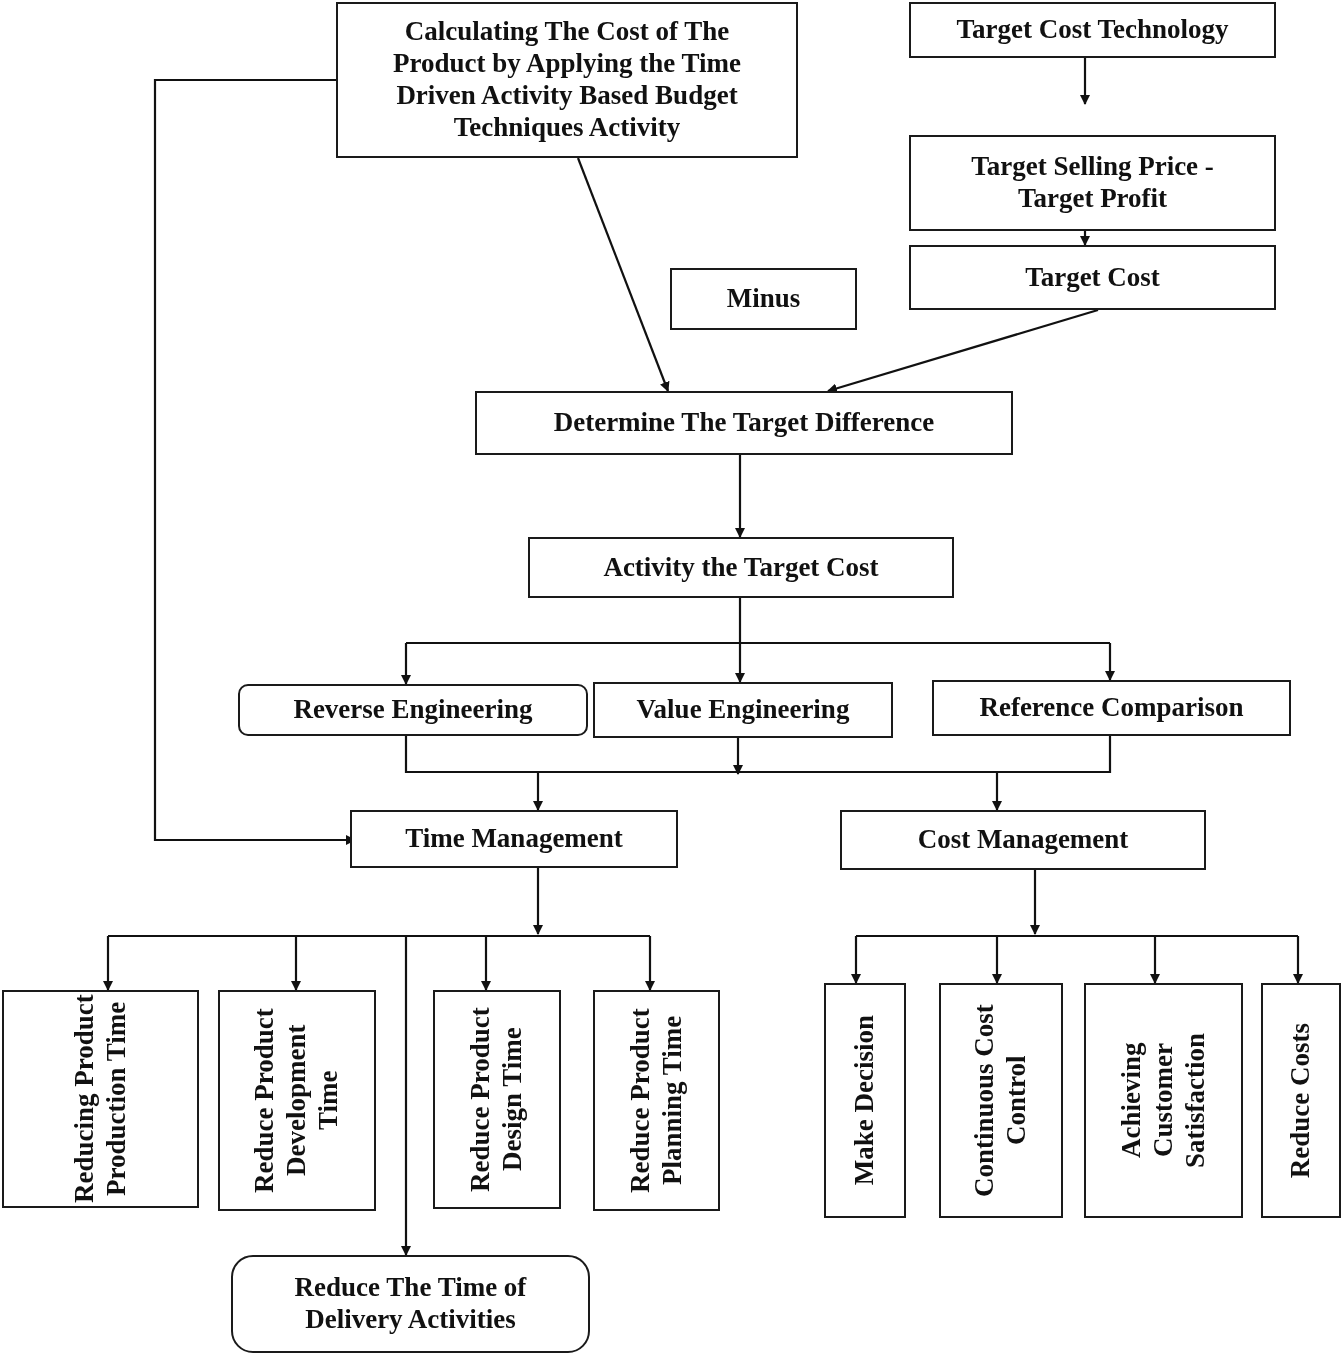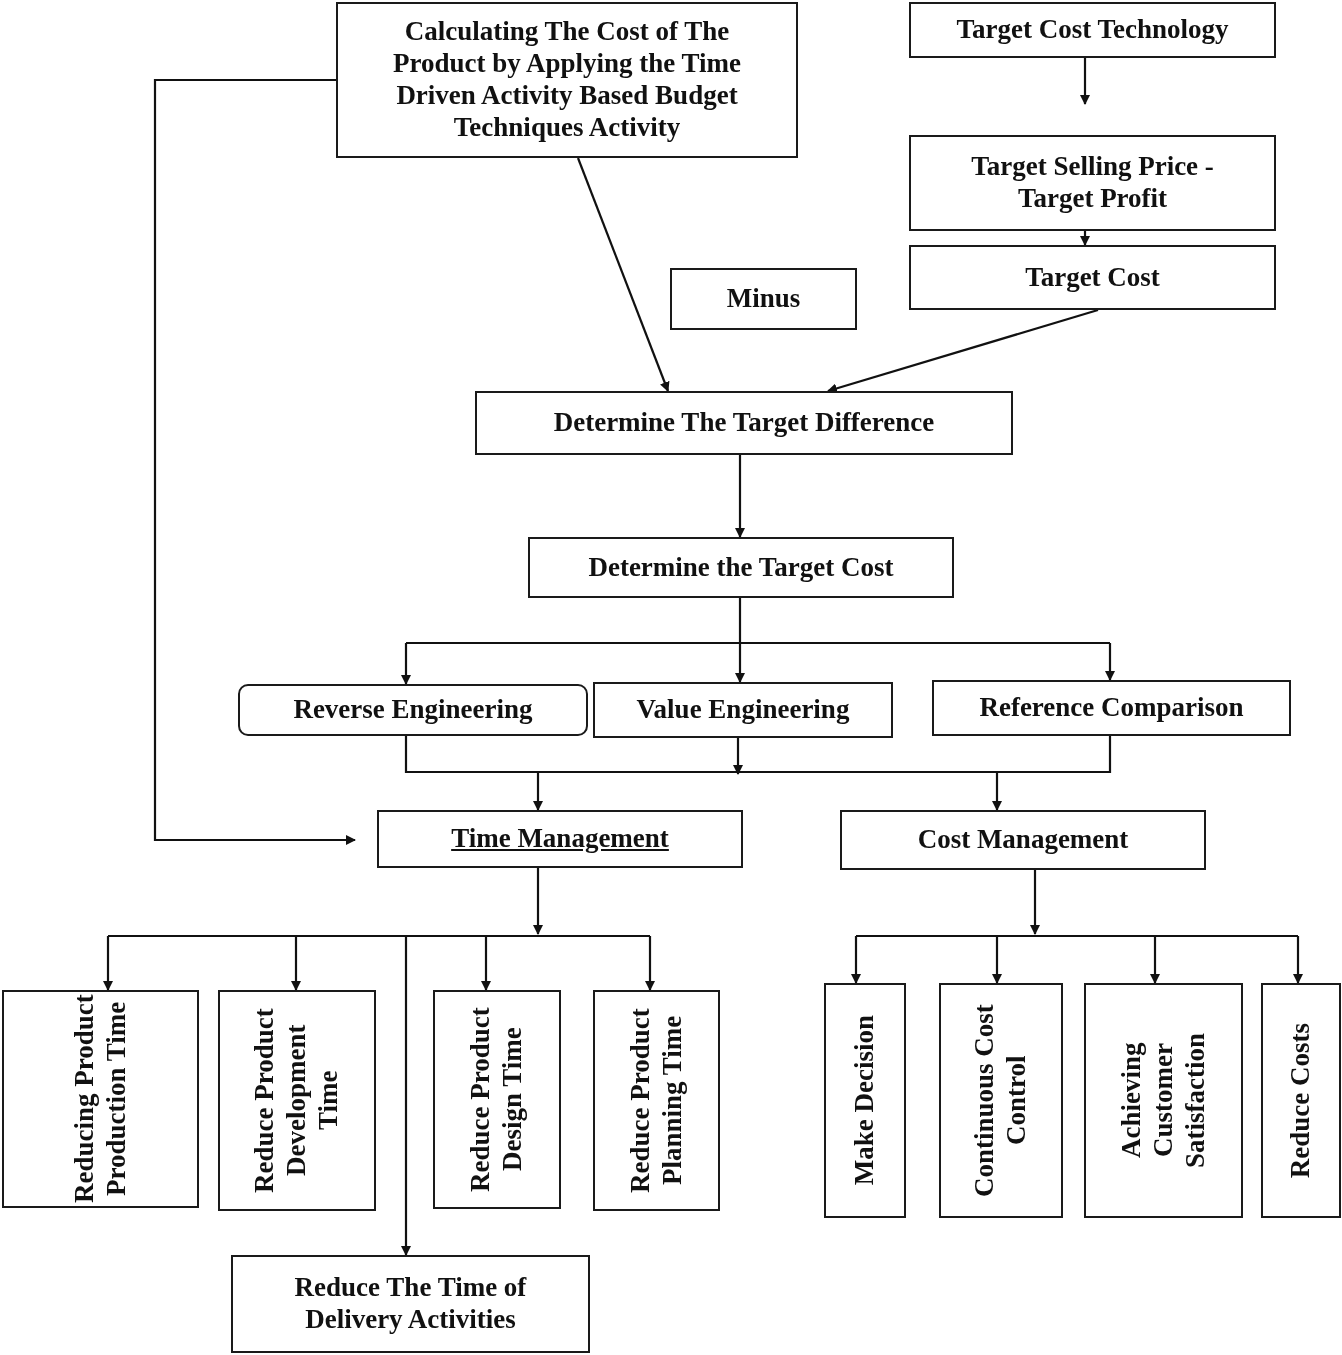"Determine the Target Cost" span { text: Determine -> Activity }
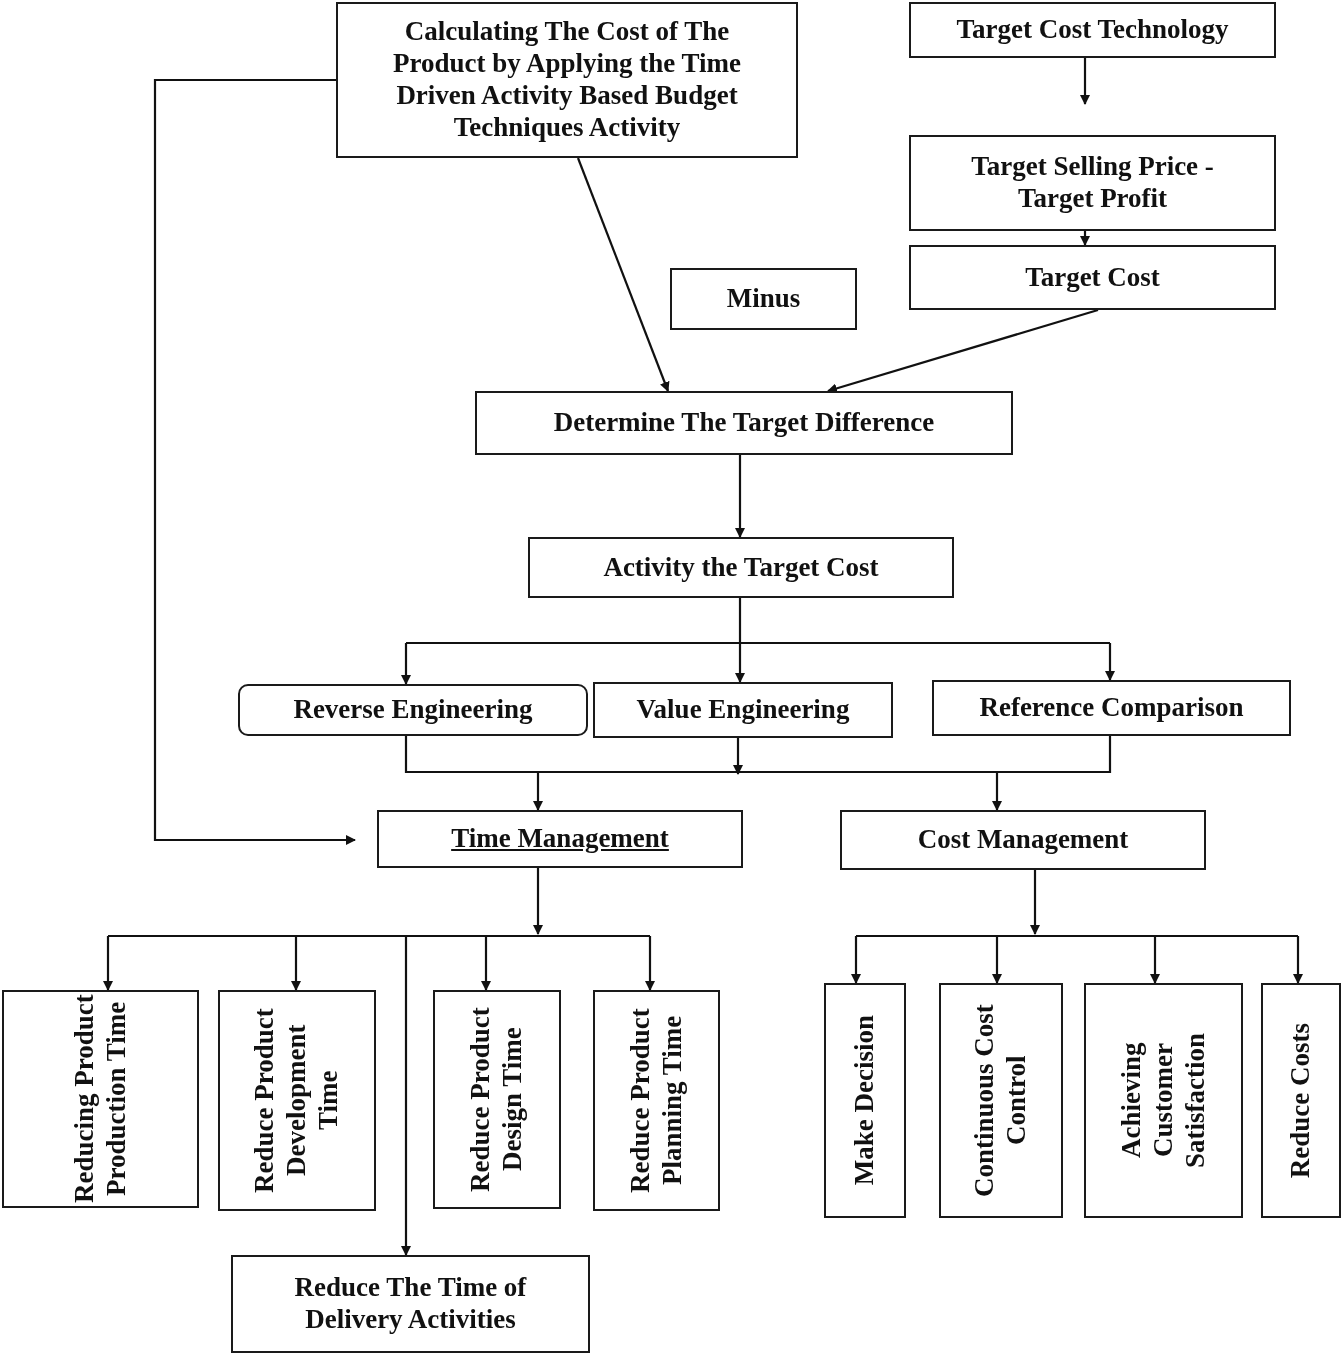"Time Management" div.box { left: 377px -> 350px; text-decoration: underline -> none; width: 366px -> 328px }
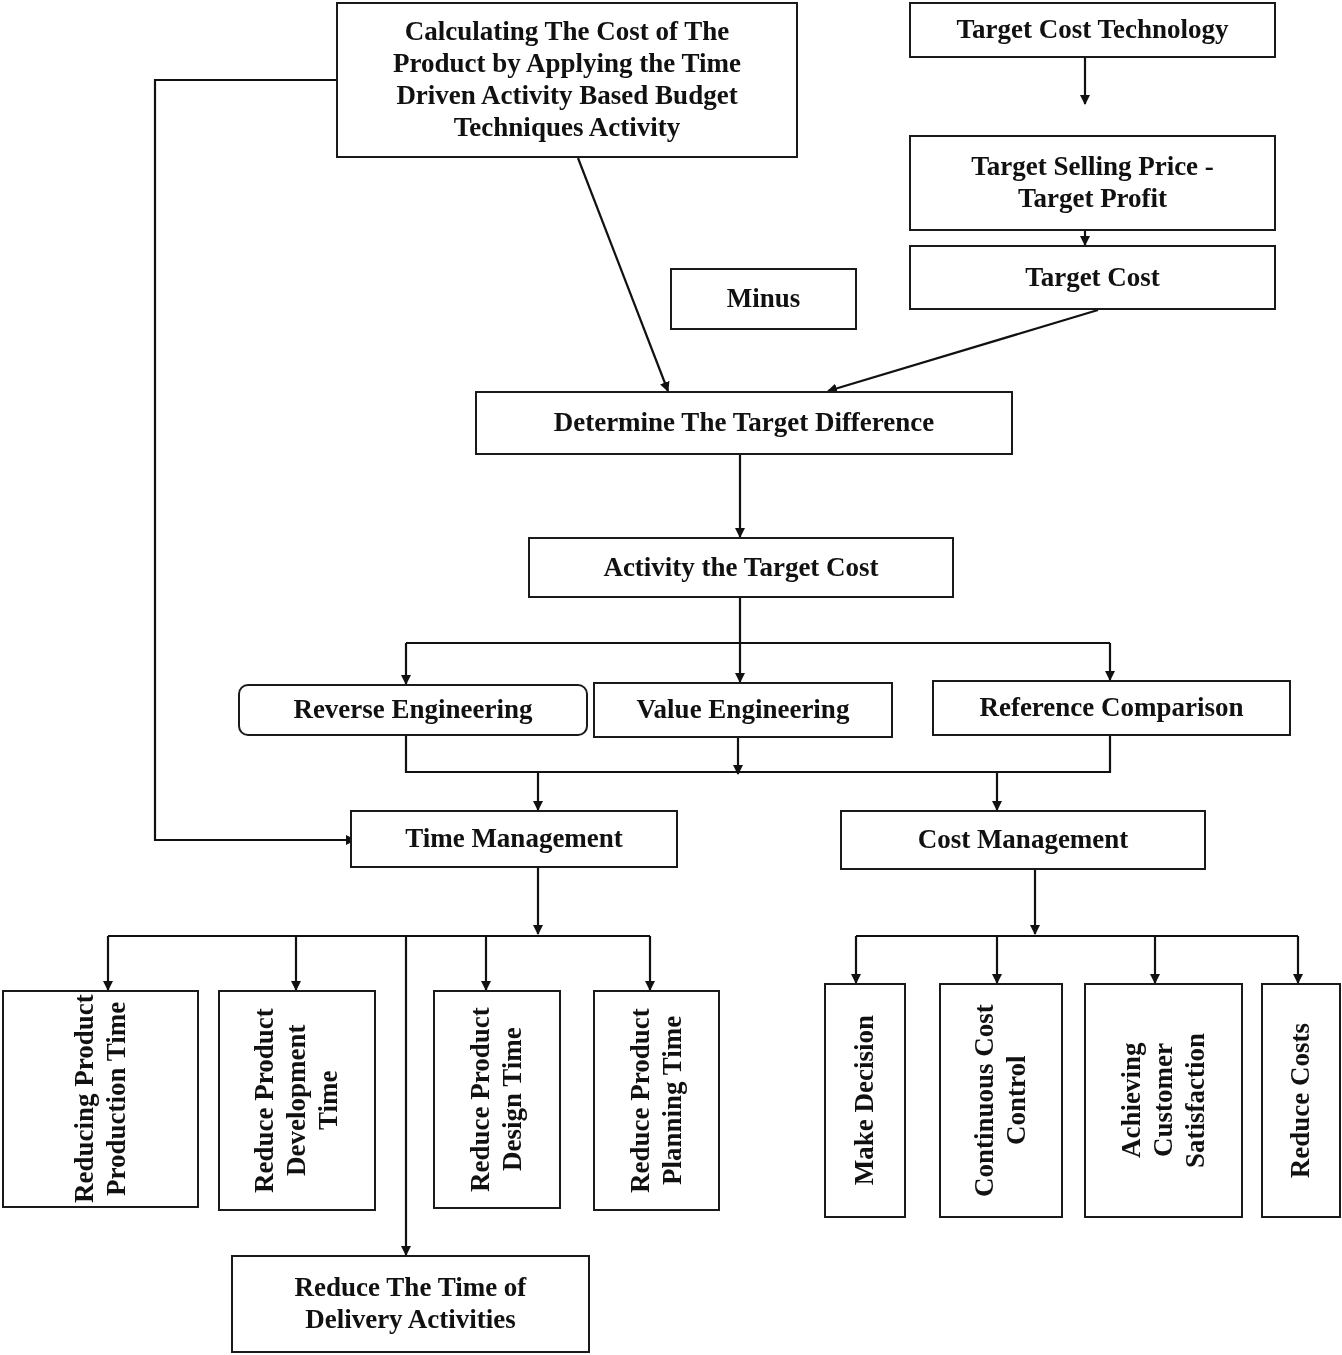"Reduce The Time of Delivery" div.box { border-radius: none -> 22px }
